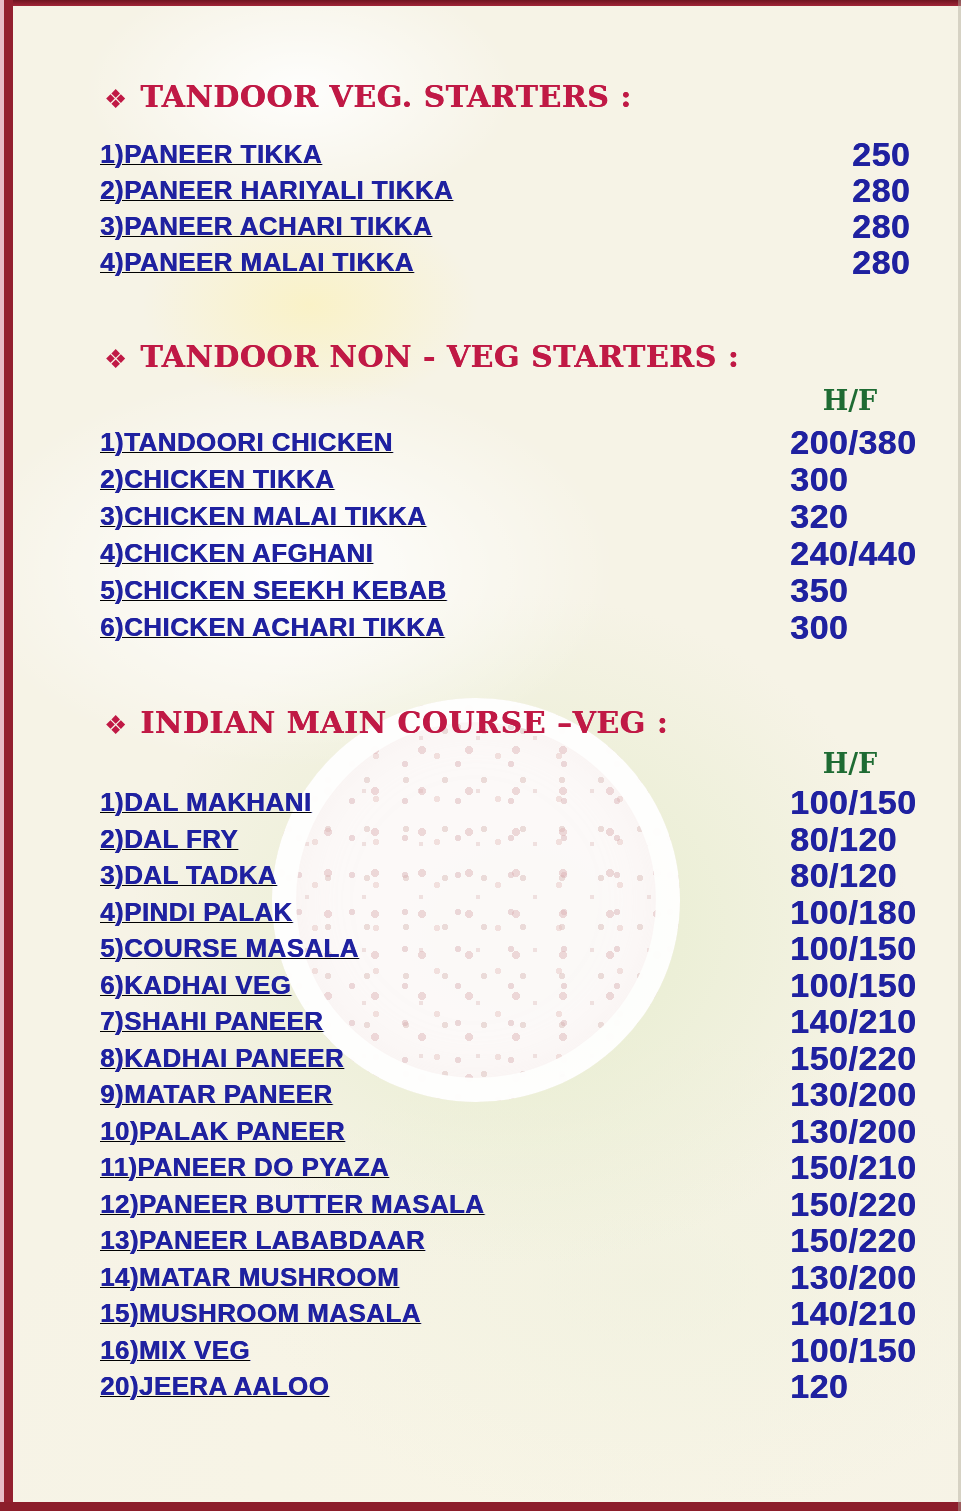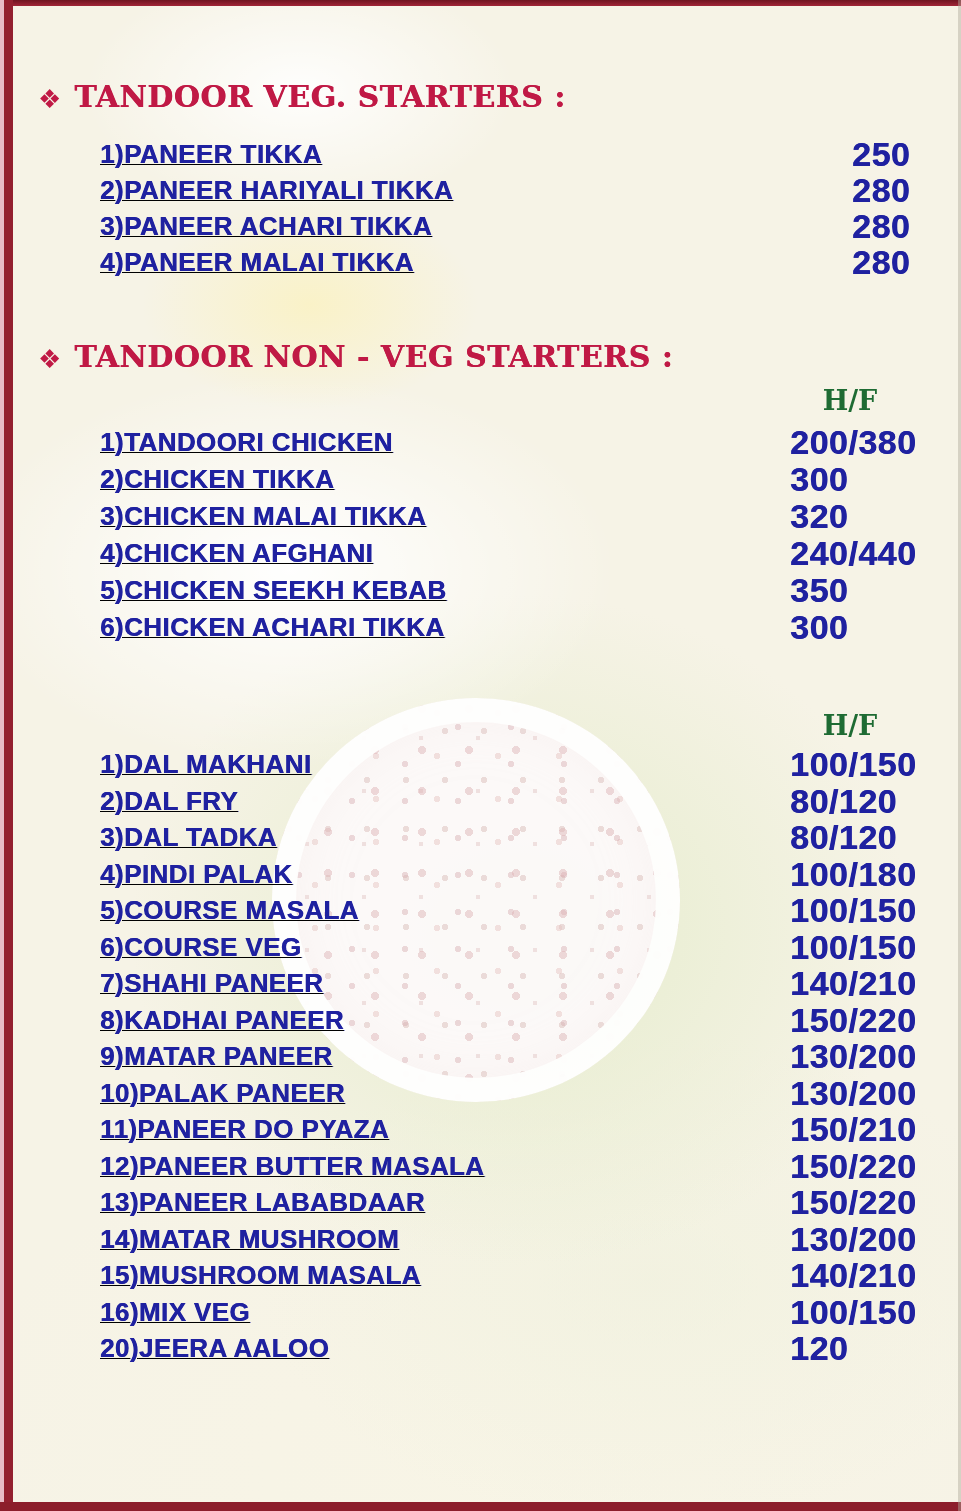"❖ TANDOOR VEG. STARTERS :" .title-line { padding-left: 38px -> 104px }
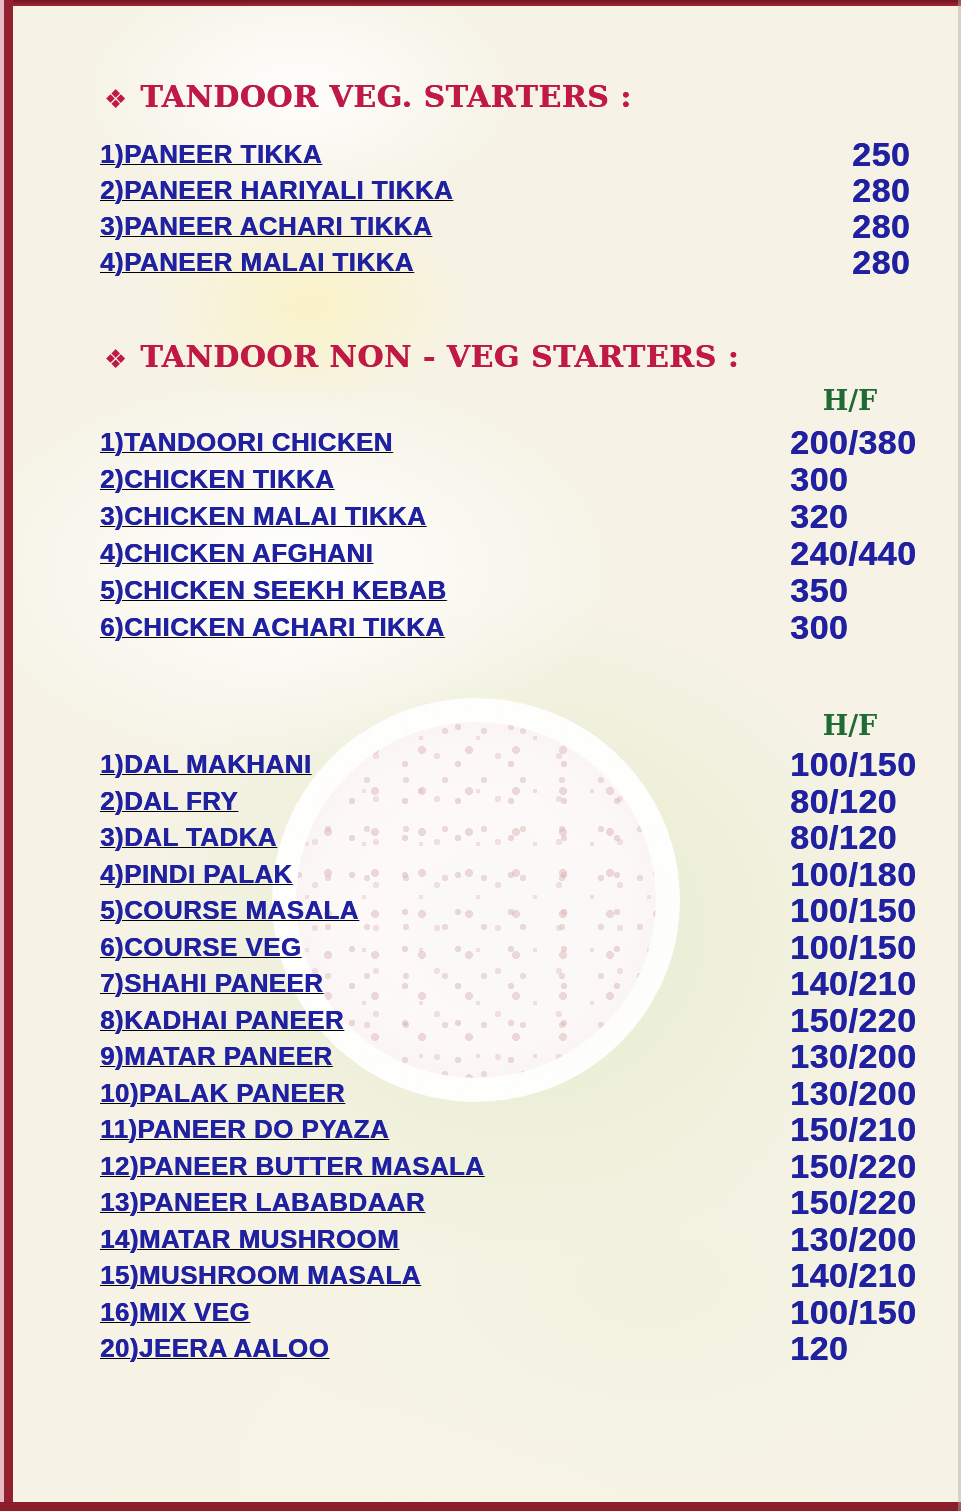"❖ INDIAN MAIN COURSE –VEG" div.title-line { html: none -> <div><span>❖</span><span>INDIAN MAIN COURSE –VEG :</span></div> }
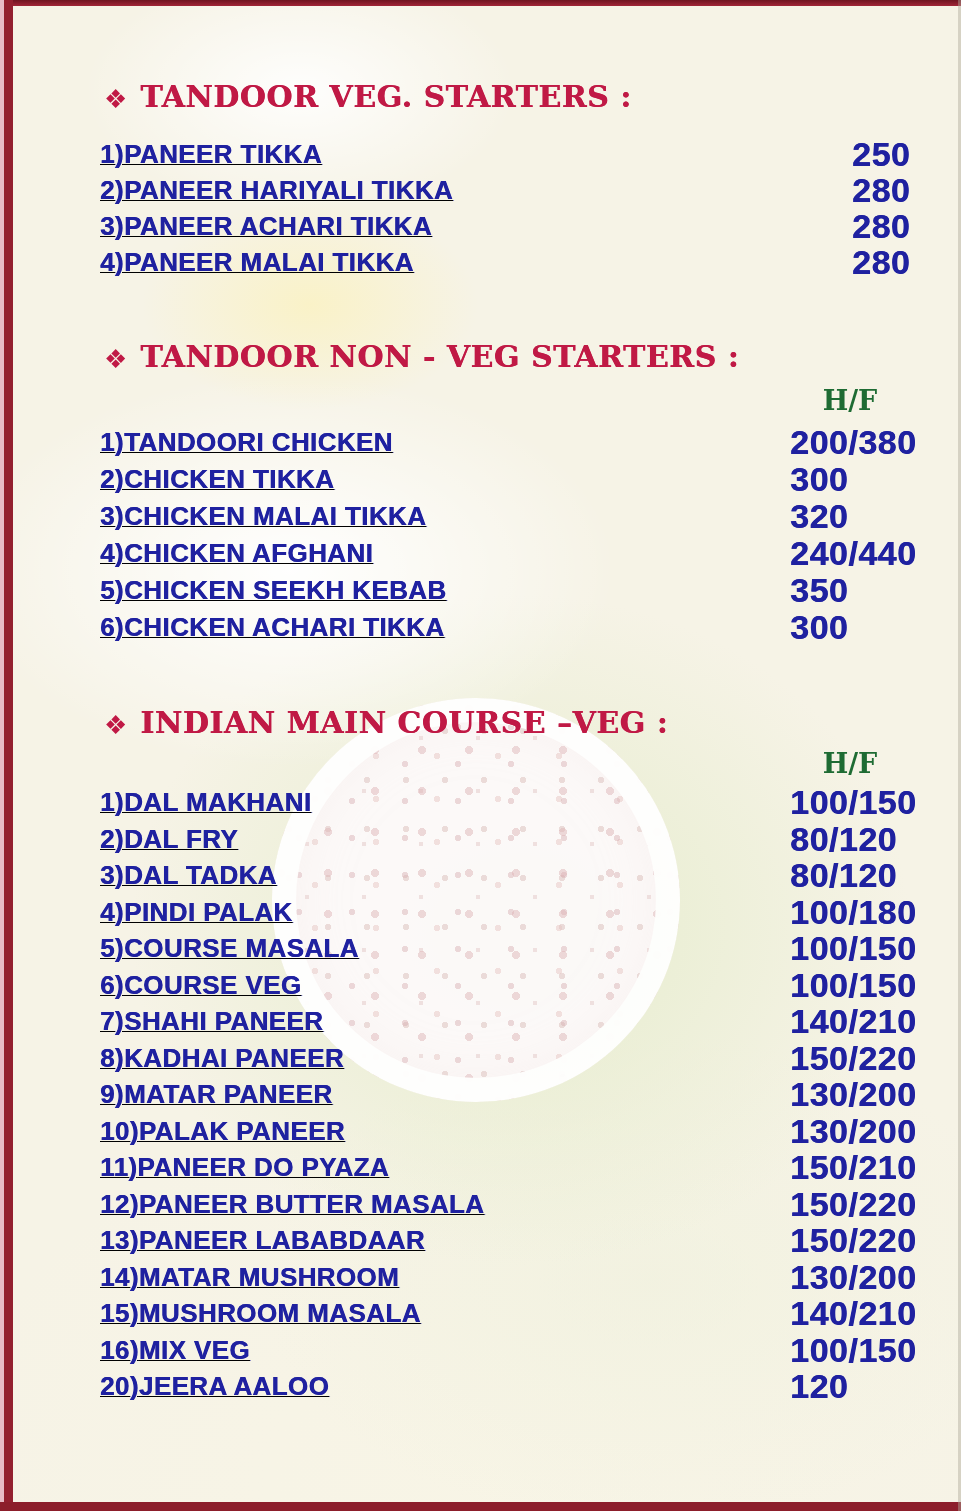"COURSE VEG" span.item-name { text: COURSE -> KADHAI }
